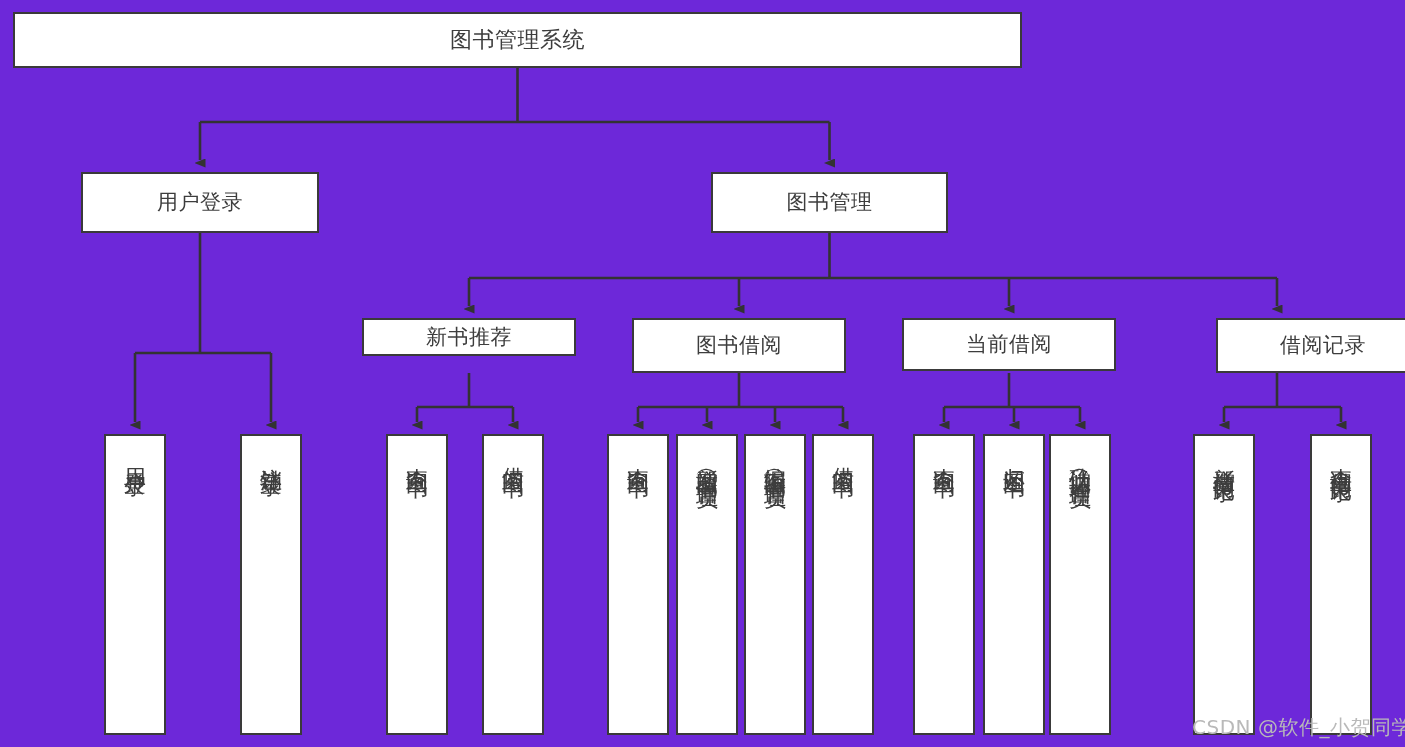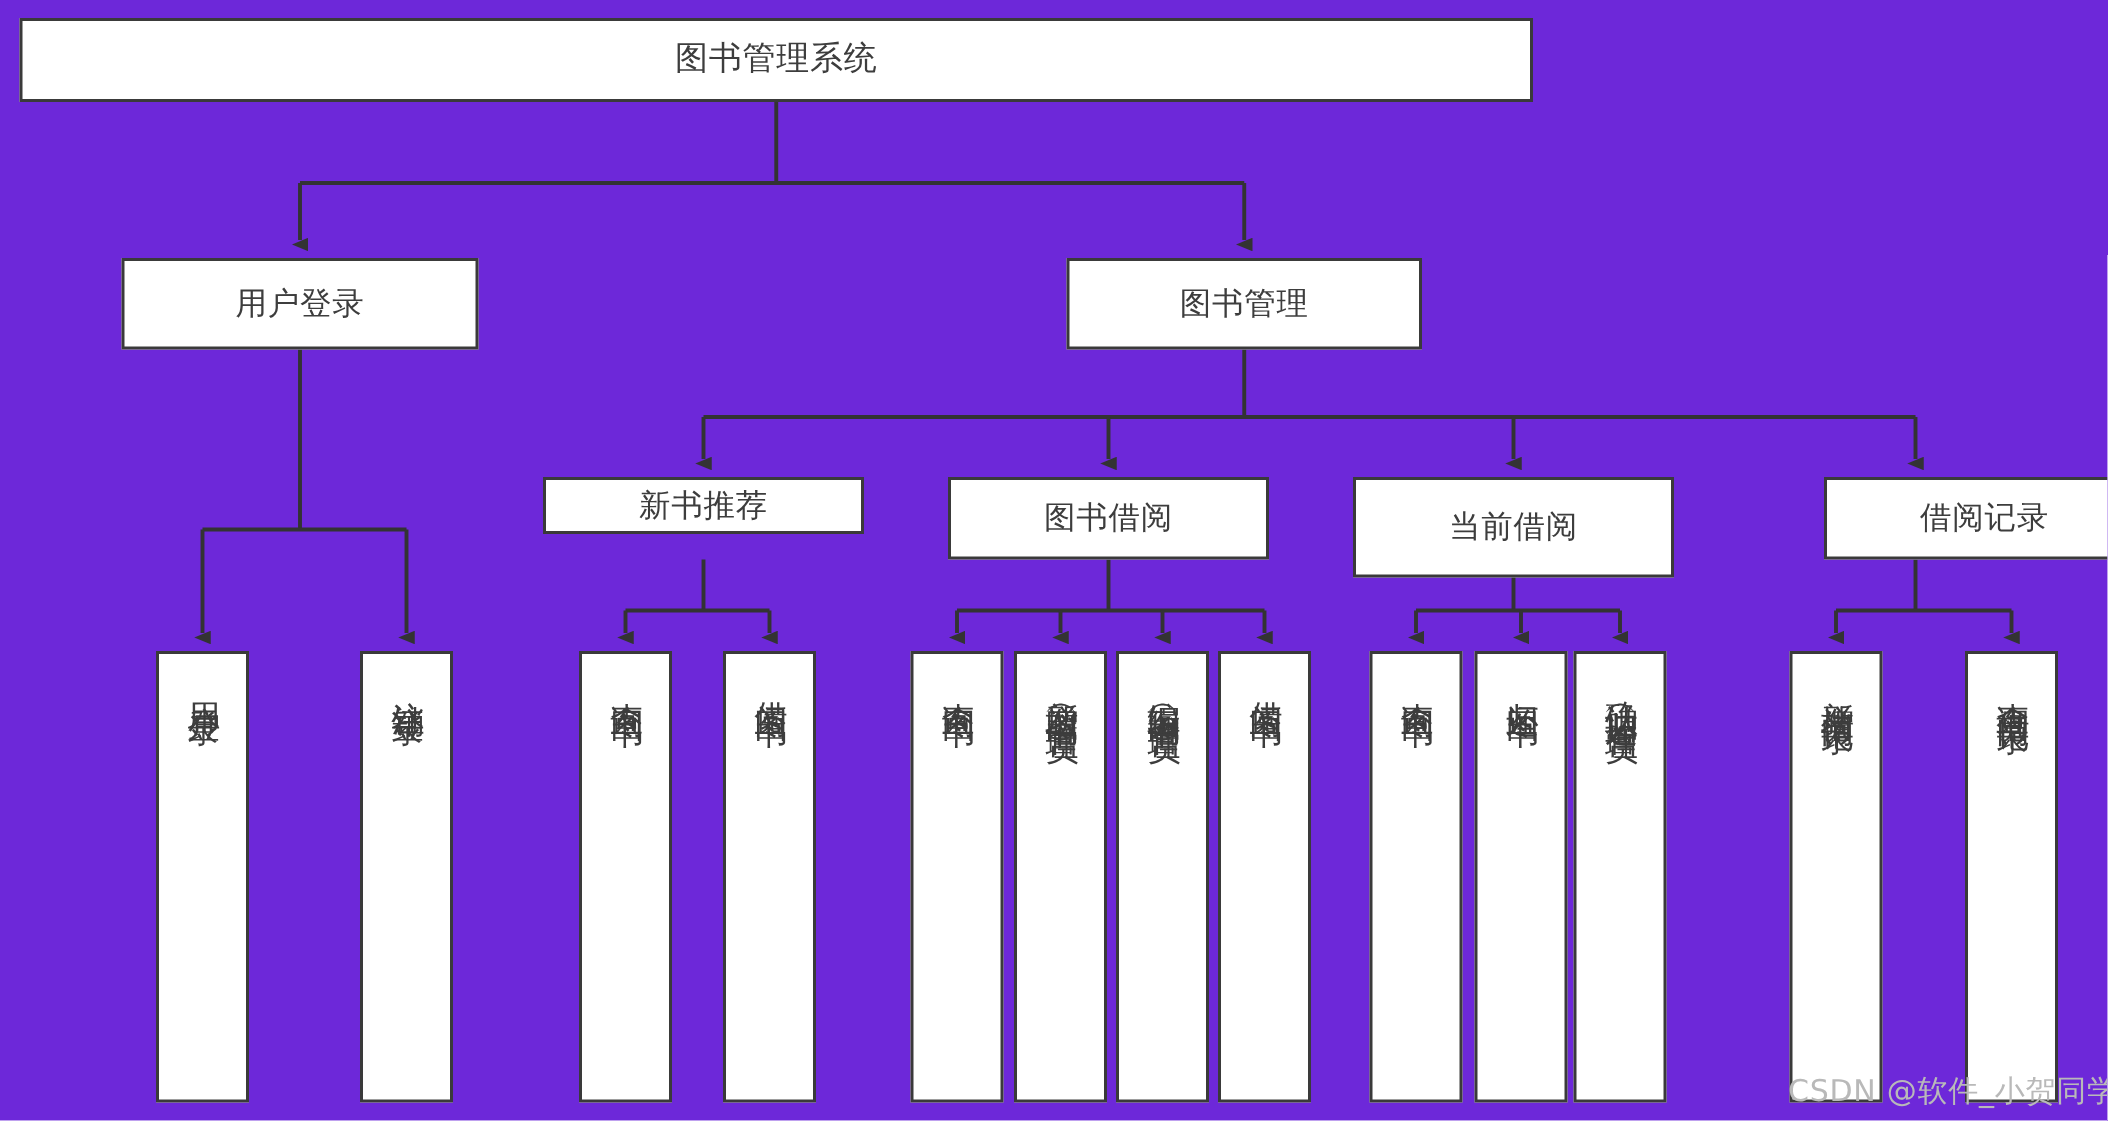"当前借阅" div.node { height: 67px -> 53px }
